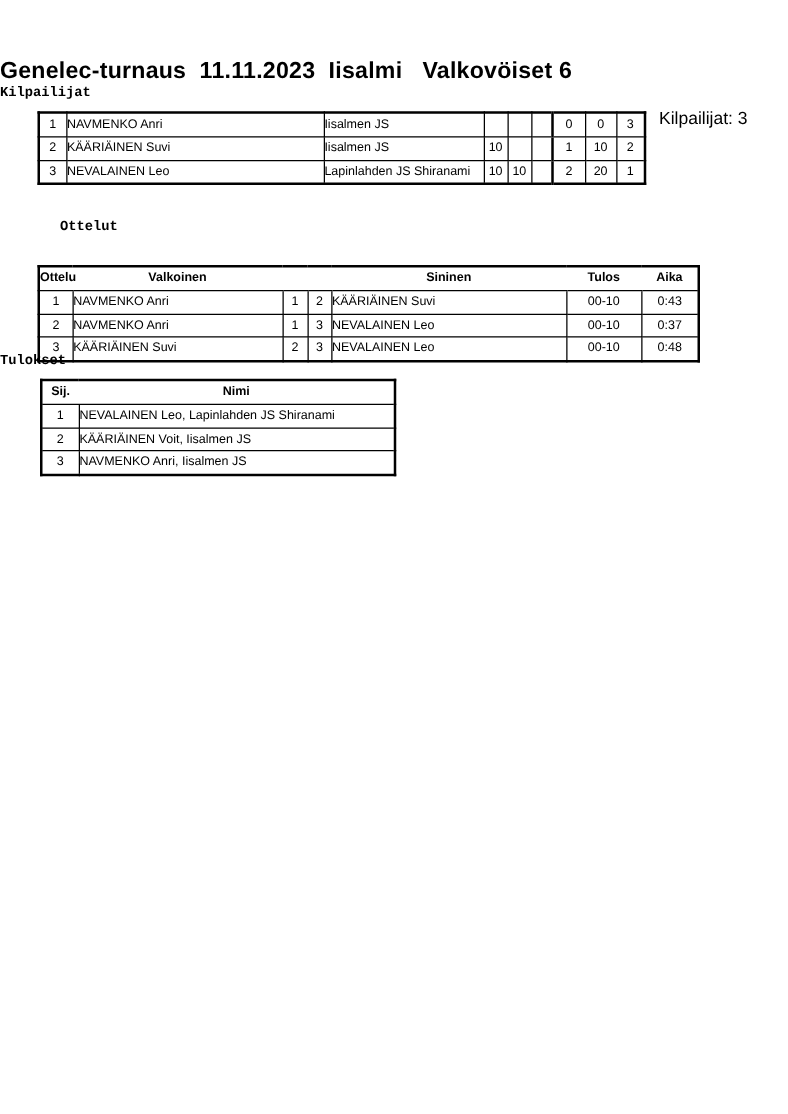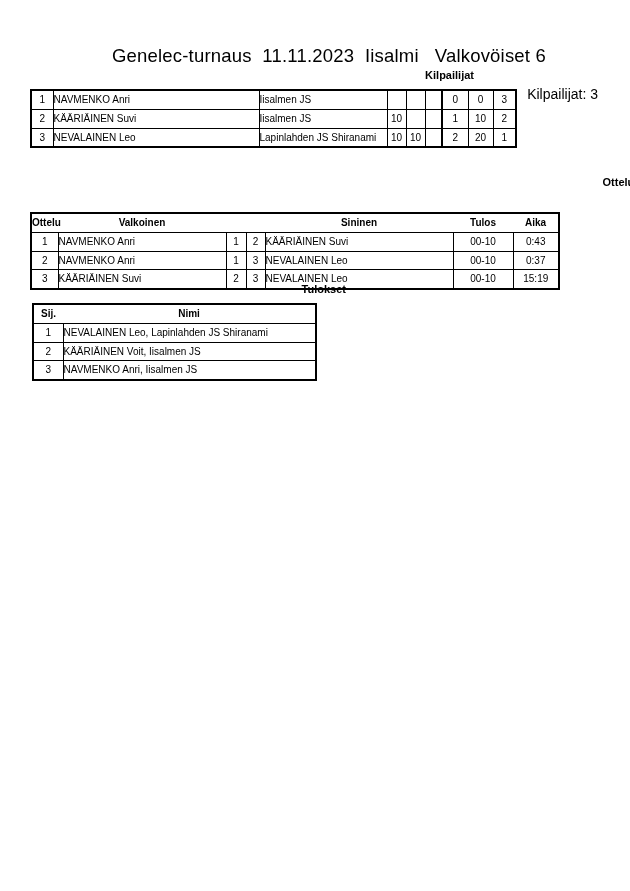"Genelec-turnaus 11.11.2023 Iisalmi" .doc-title { font-weight: normal -> bold; text-align: right -> left }
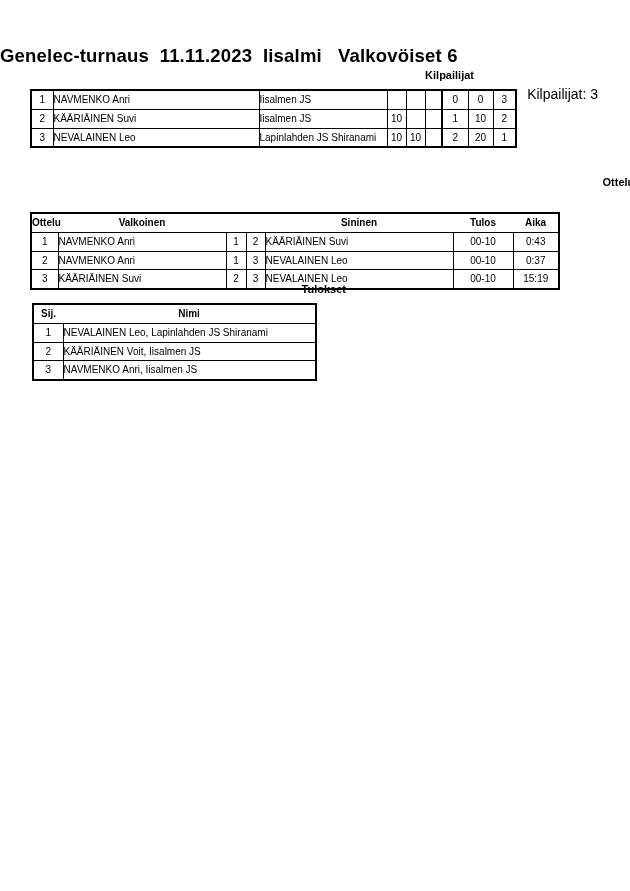"Kilpailijat" .section-label { font-family: none -> Liberation Mono, monospace; text-align: right -> left }
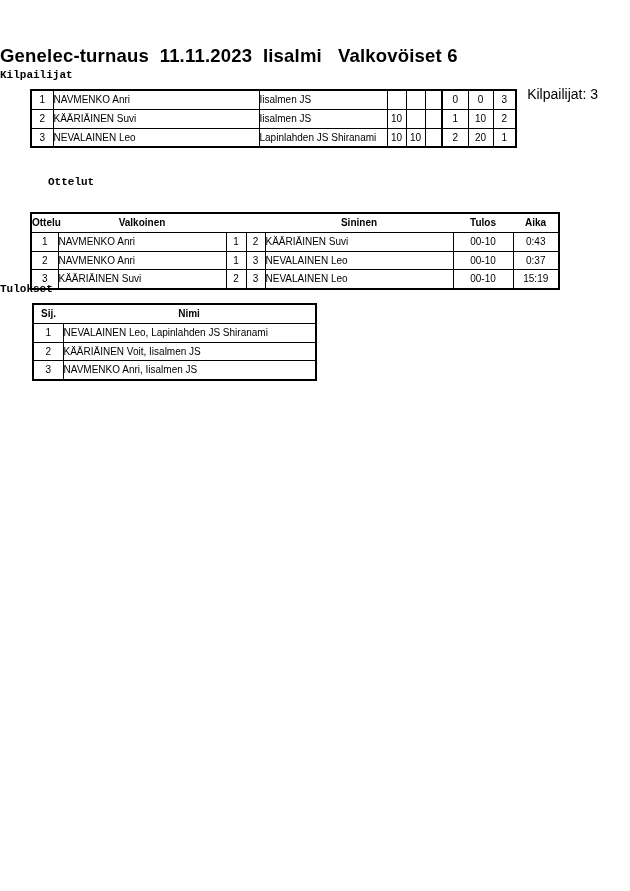"15:19" td.c { text: 15:19 -> 0:48 }
